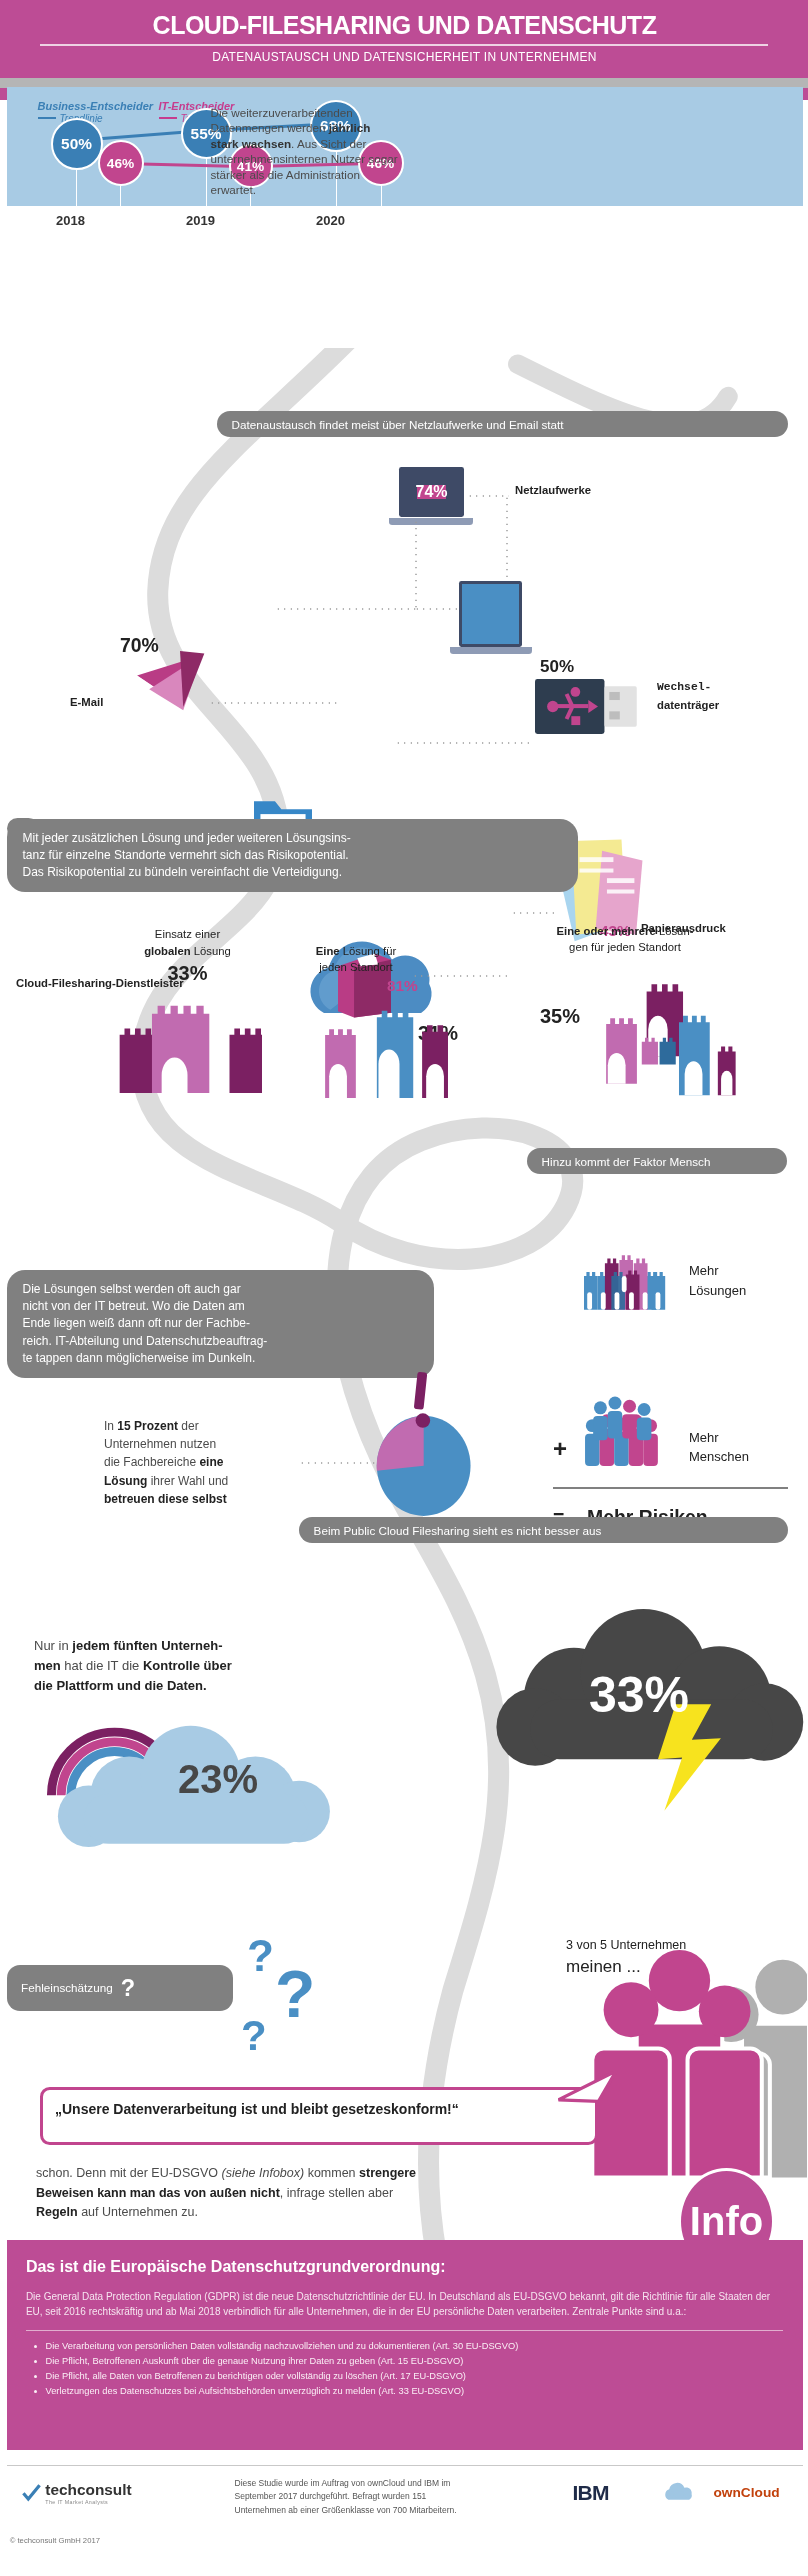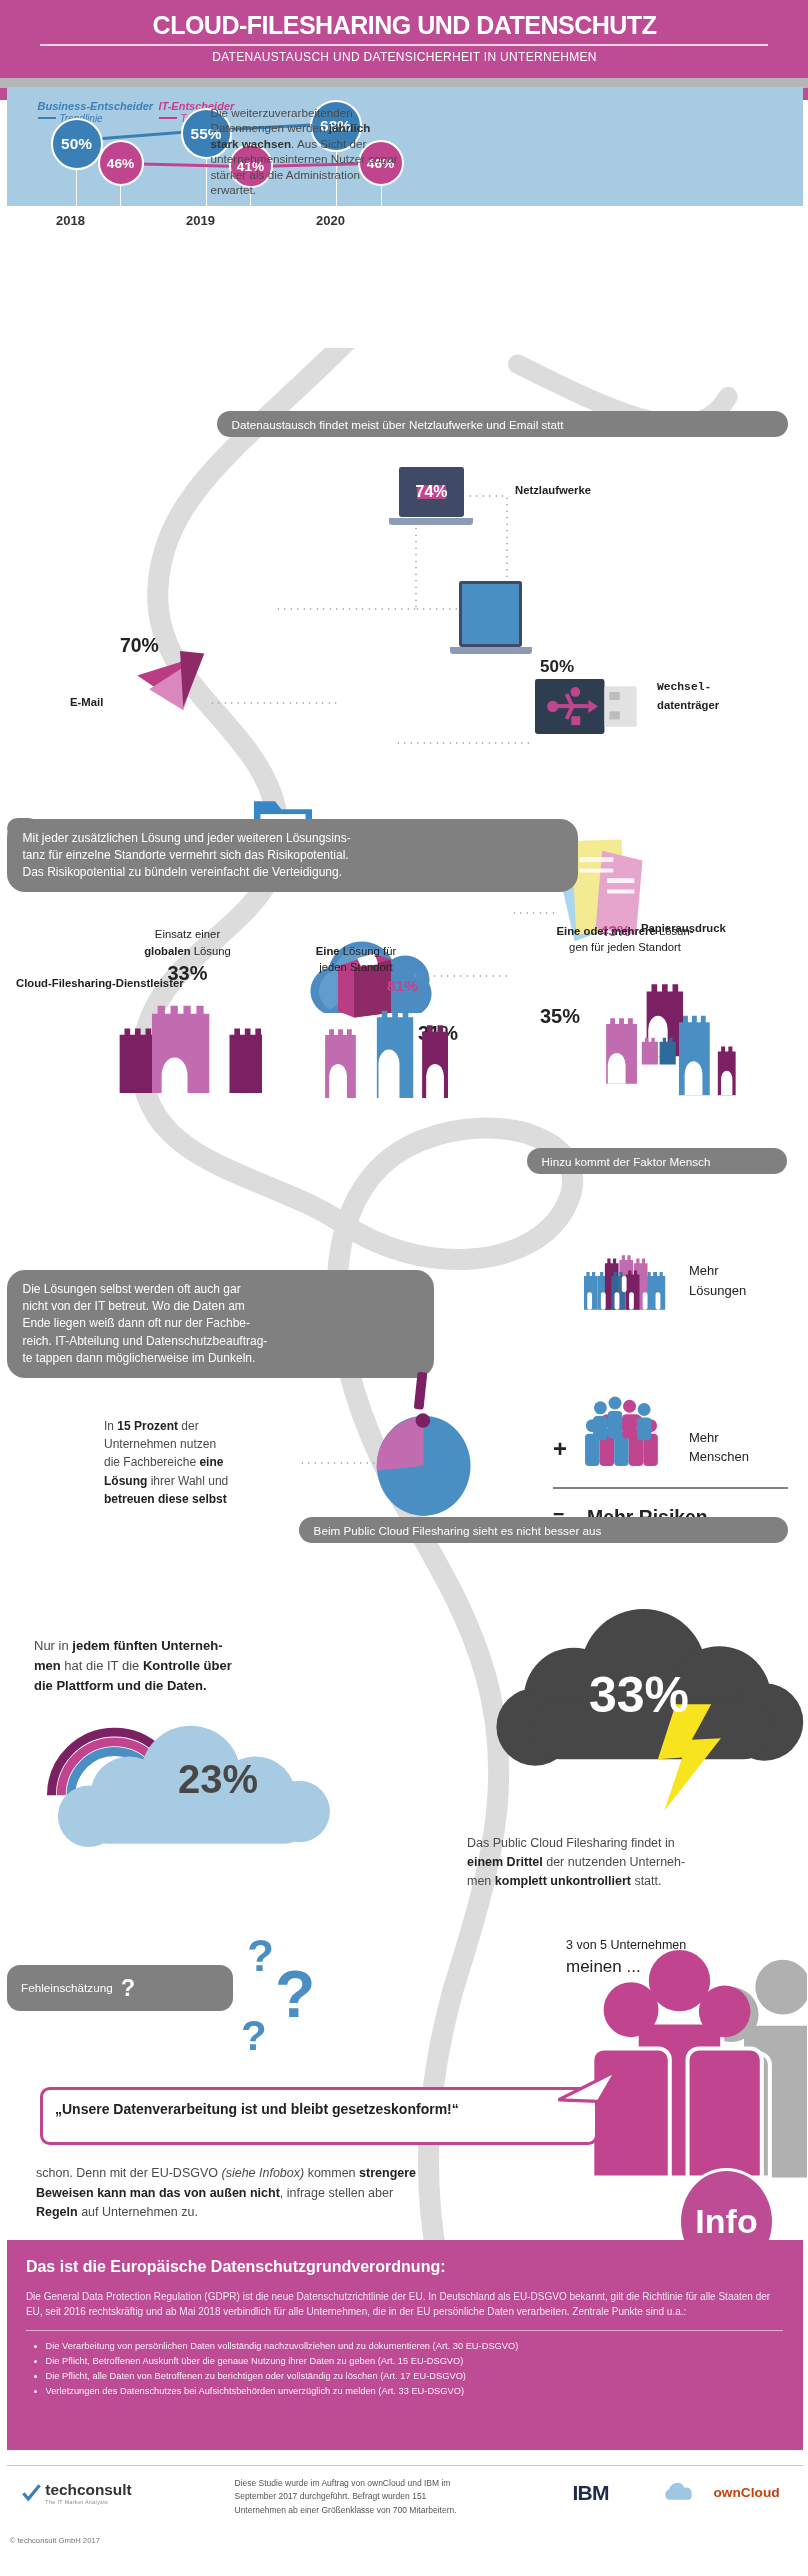"Das Public Cloud Filesharing findet" div.body-txt { html: <div> <div>Das Public Cloud Filesharing findet in</div> <div><b>einem Drittel</b><span> der nutzenden Unterneh-</span></div> <div><span>men </span><b>komplett unkontrolliert</b><span> statt.</span></div> </div> -> none }
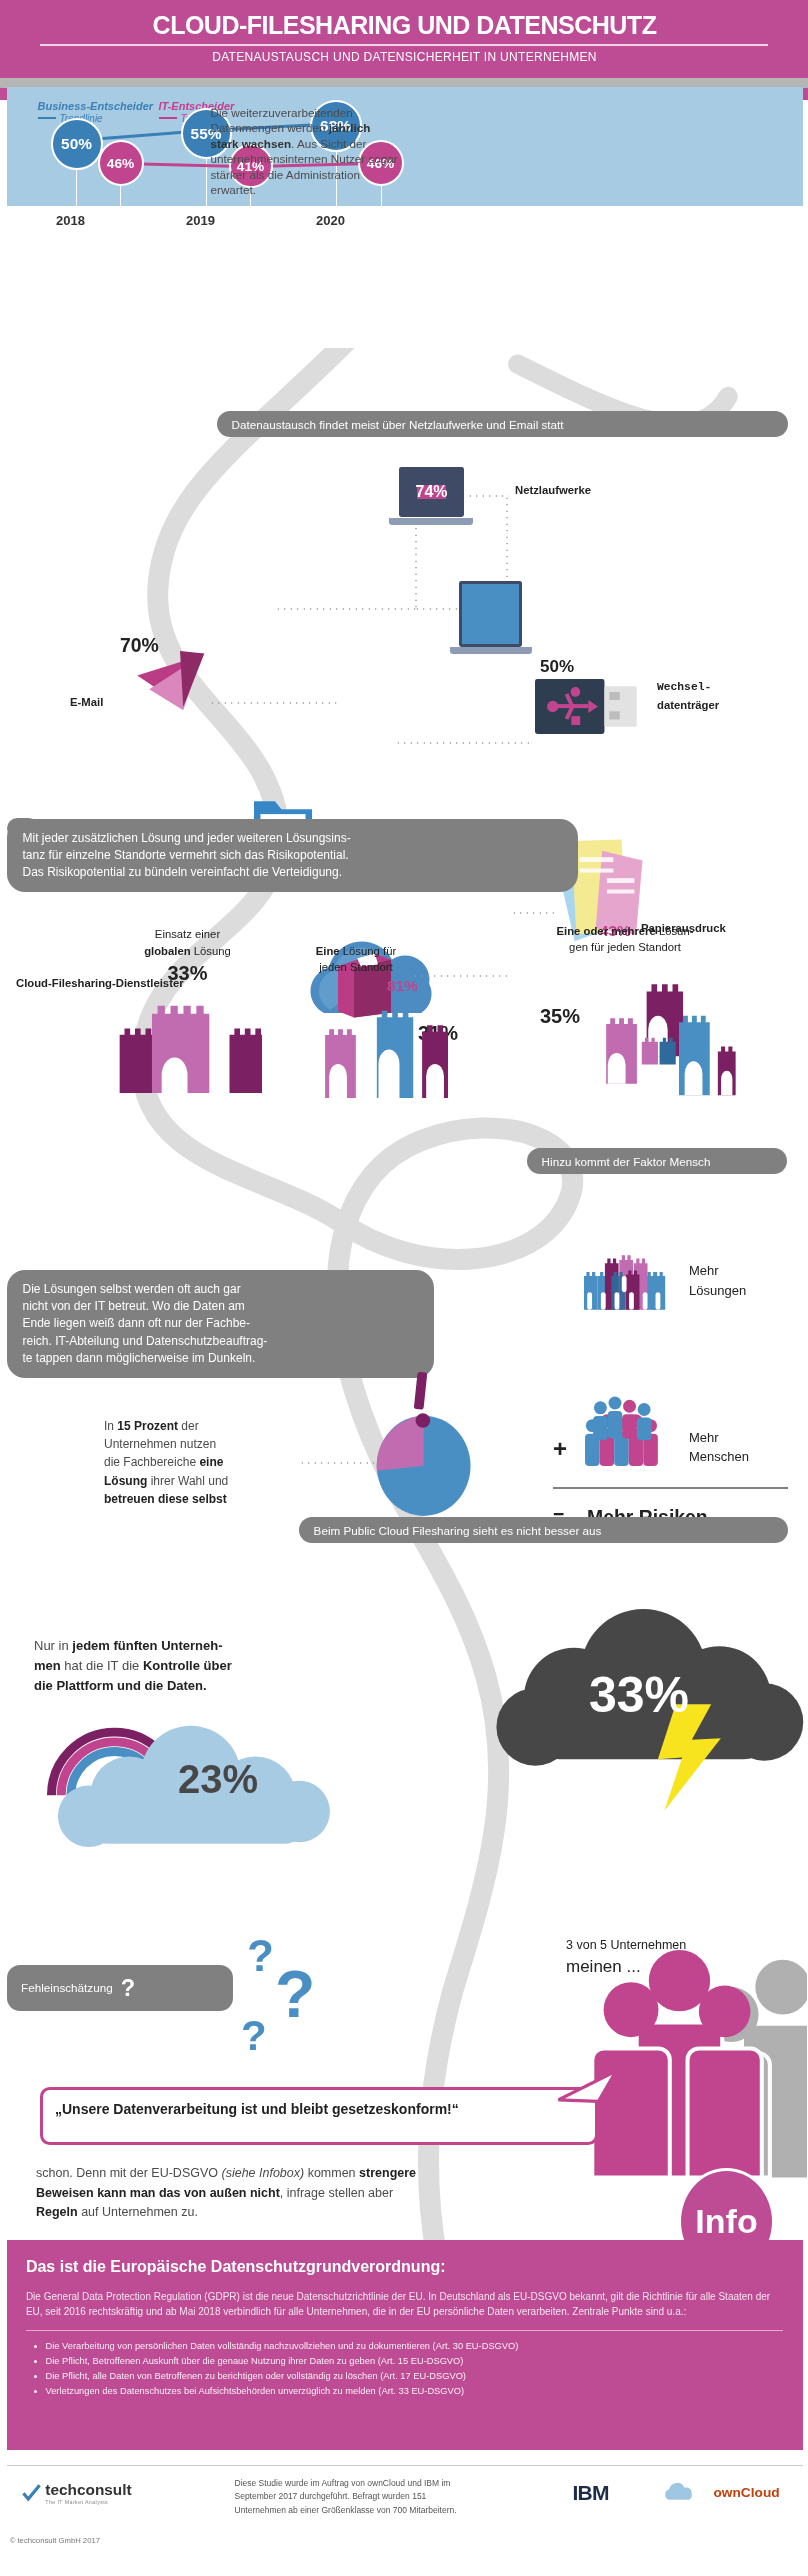"Info" .infobadge { font-size: 34px -> 40px }
